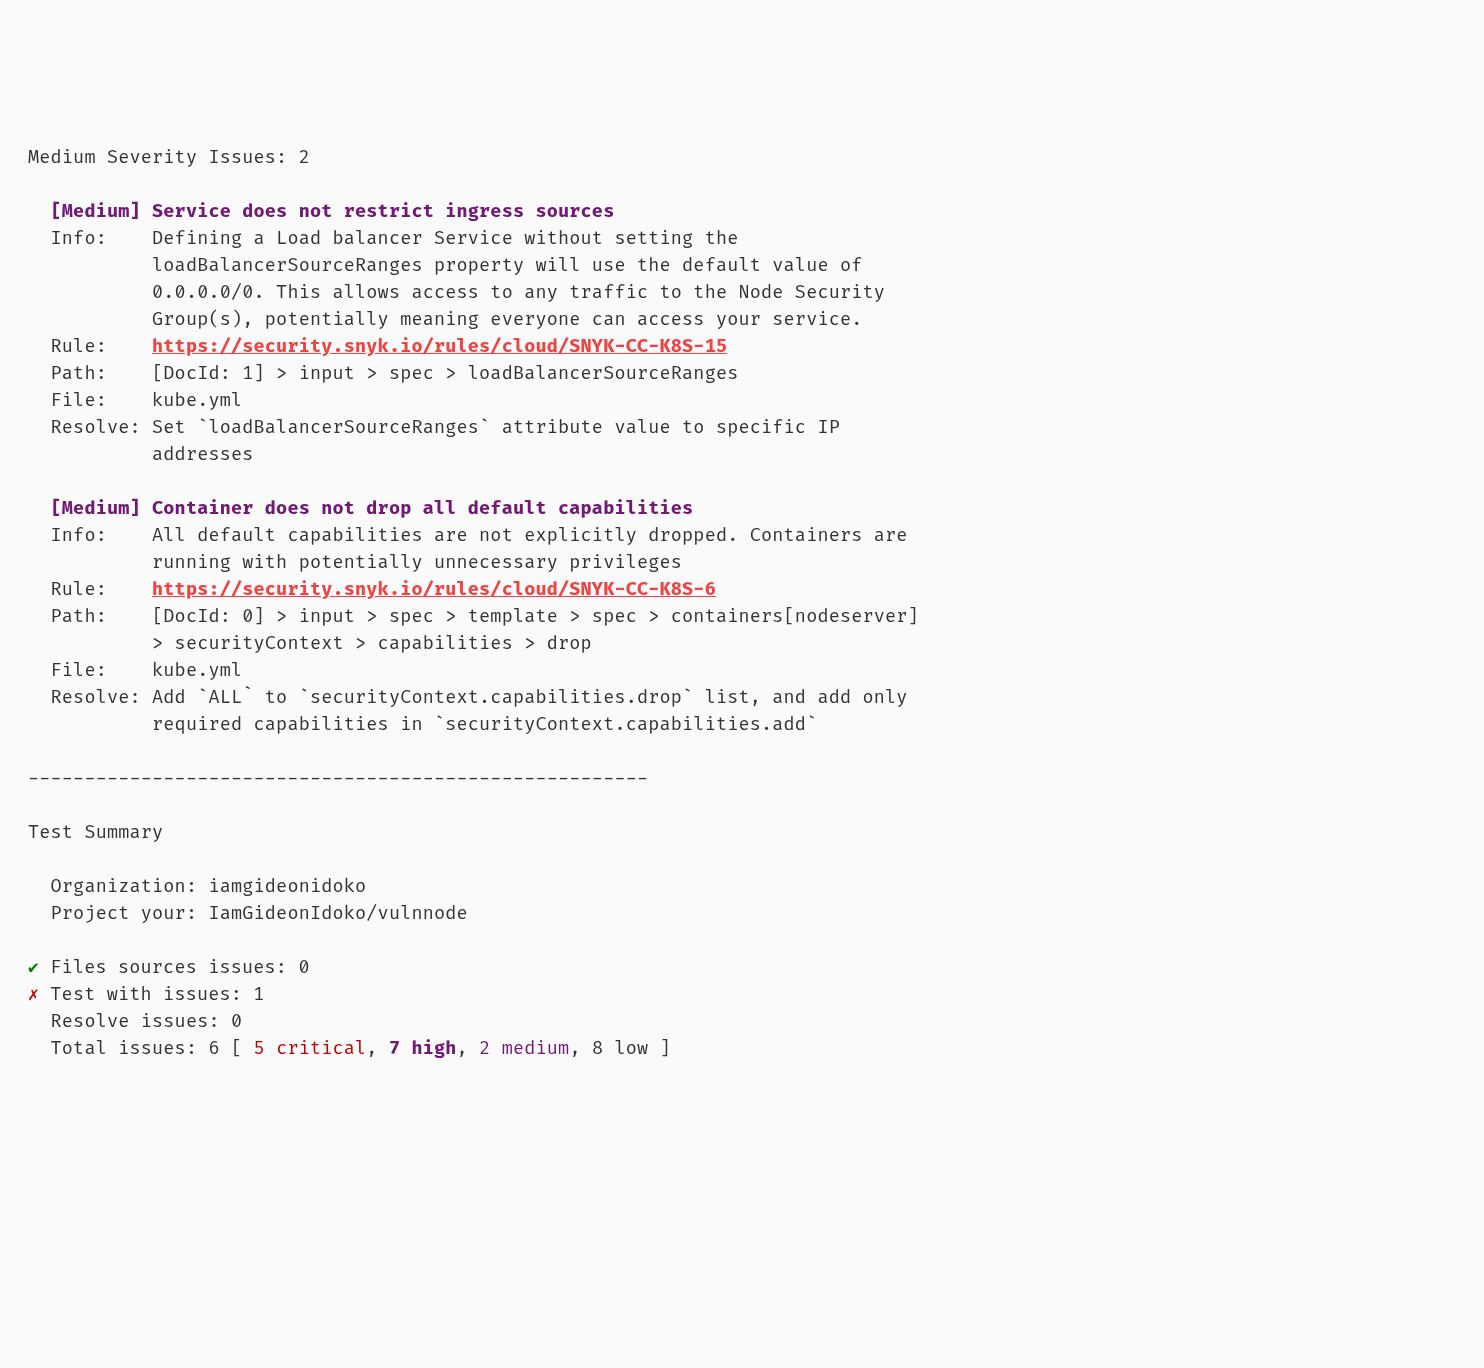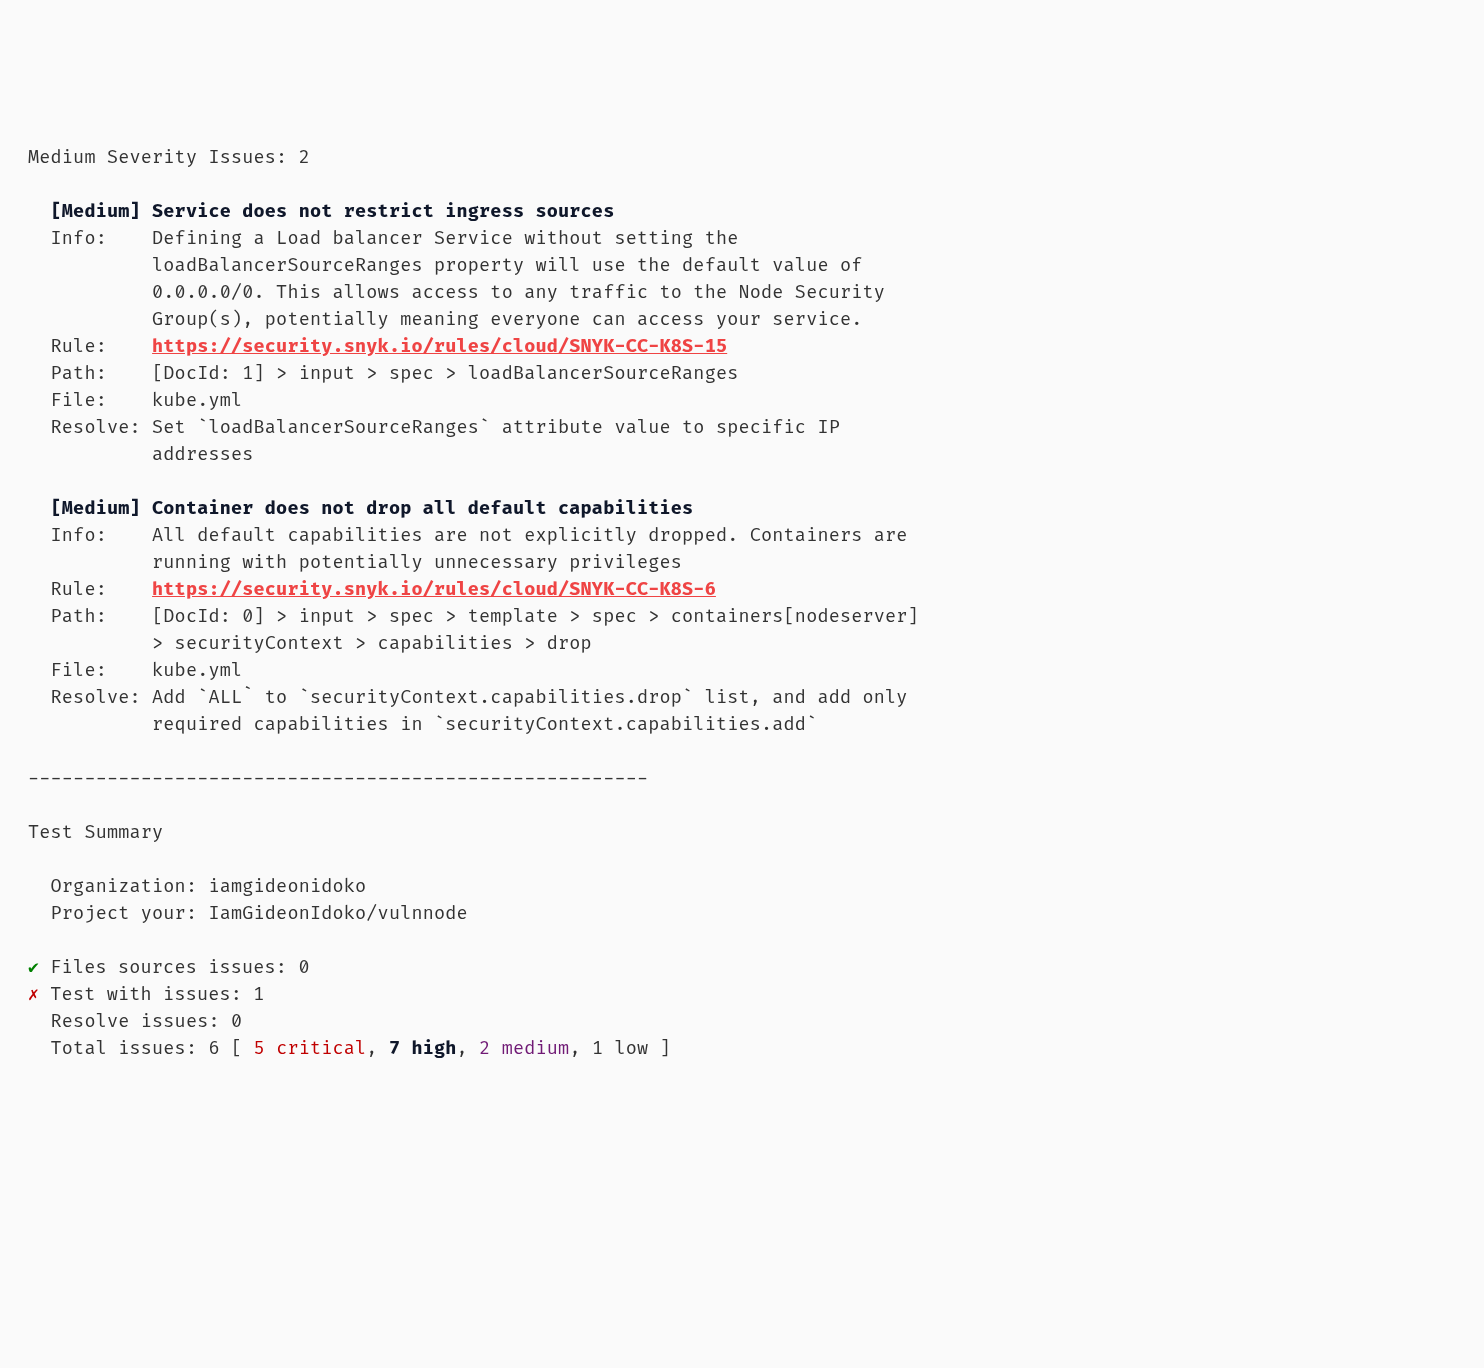"[Medium]" .olive { color: #0f172a -> #701a75 }
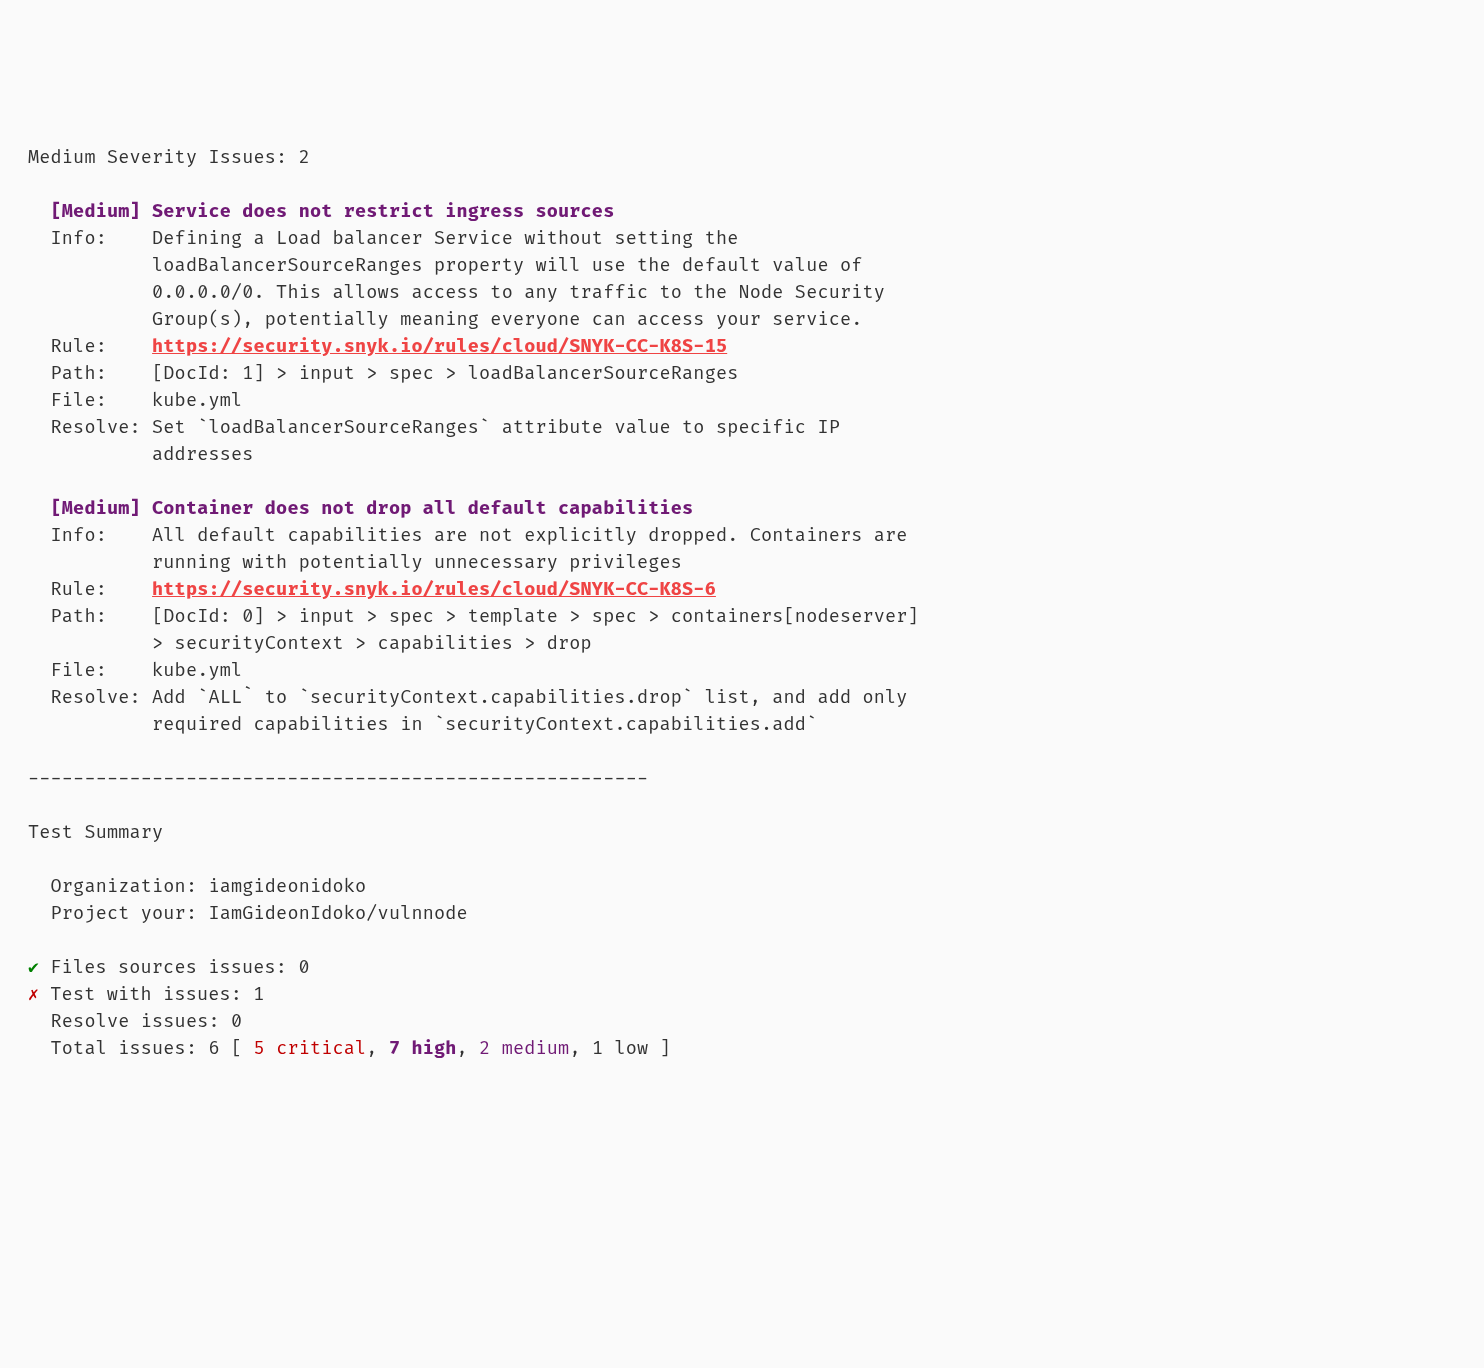"1 low" span { text: 1 -> 8 }
